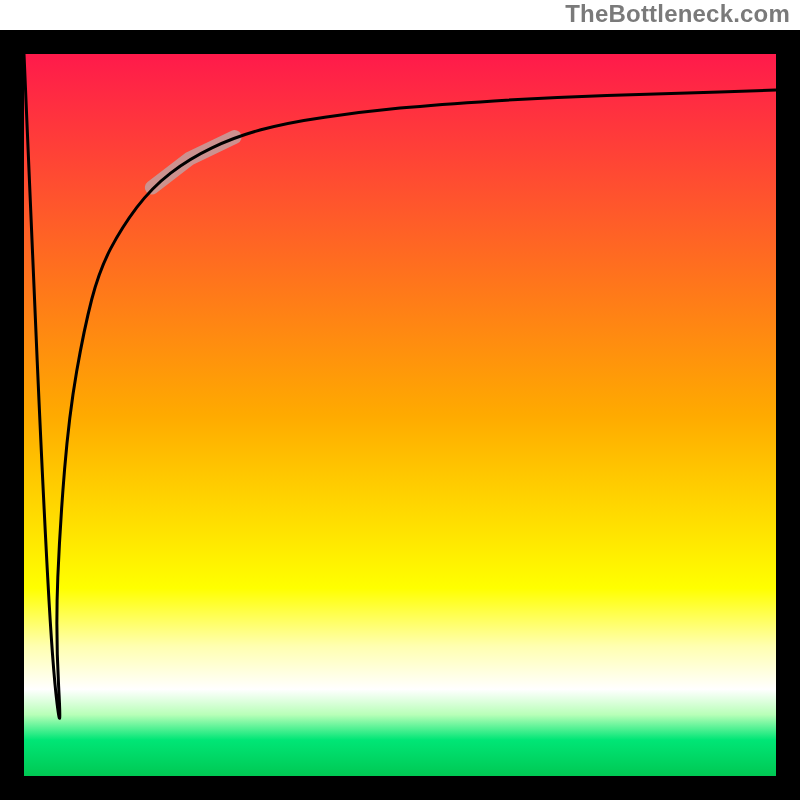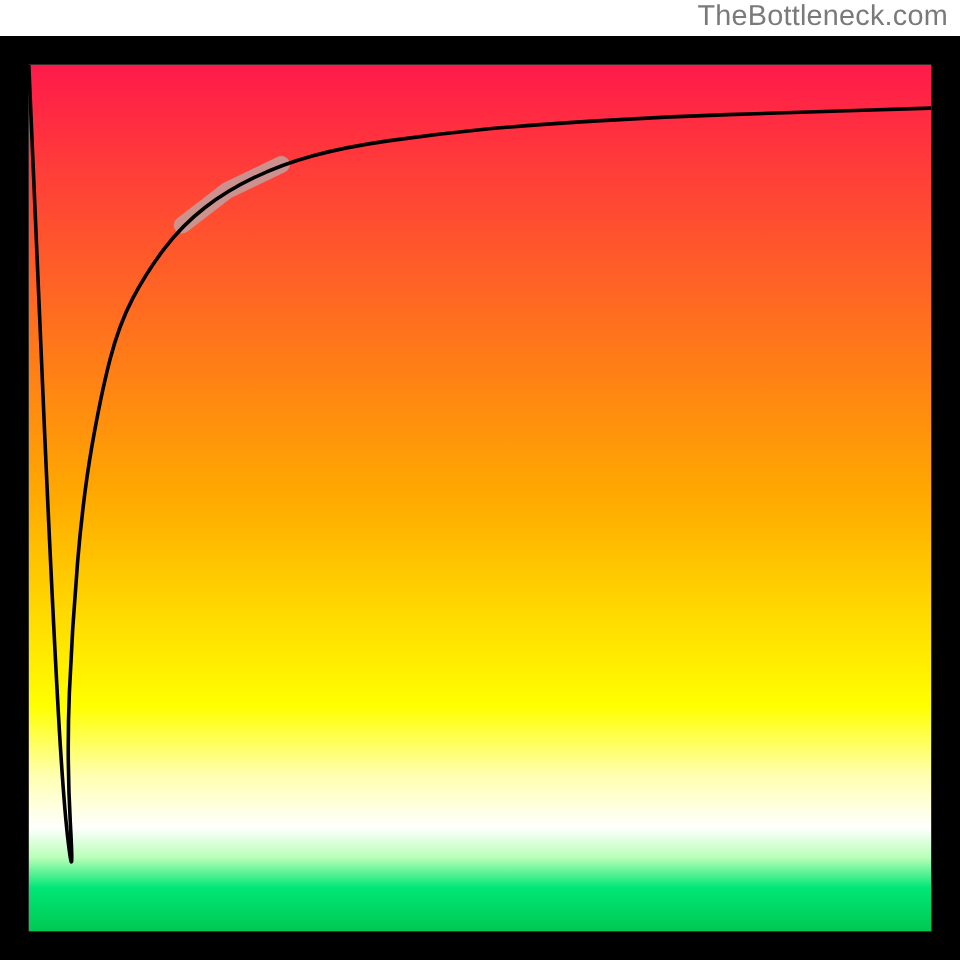"TheBottleneck.com" .watermark { font-weight: 400 -> 700 }
